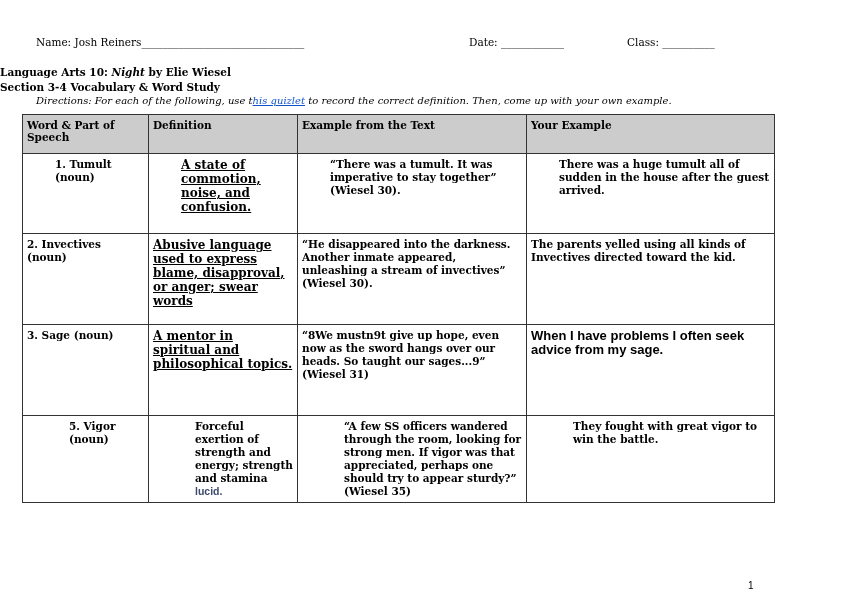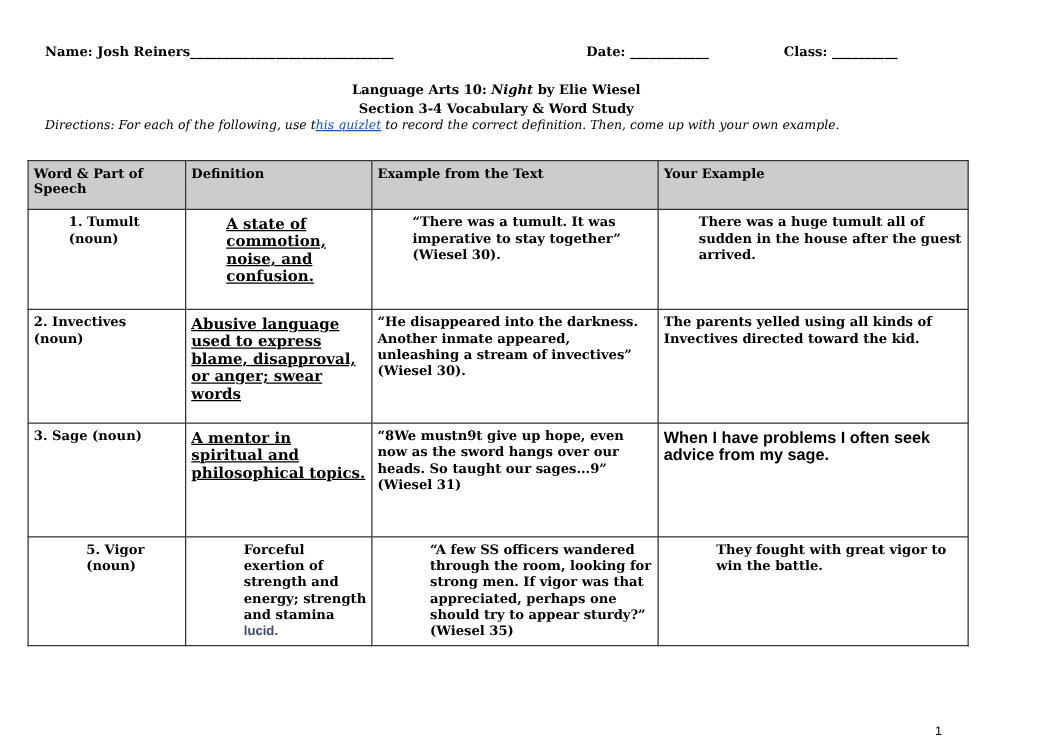"Name: Josh" .hdr-line { font-weight: bold -> normal }
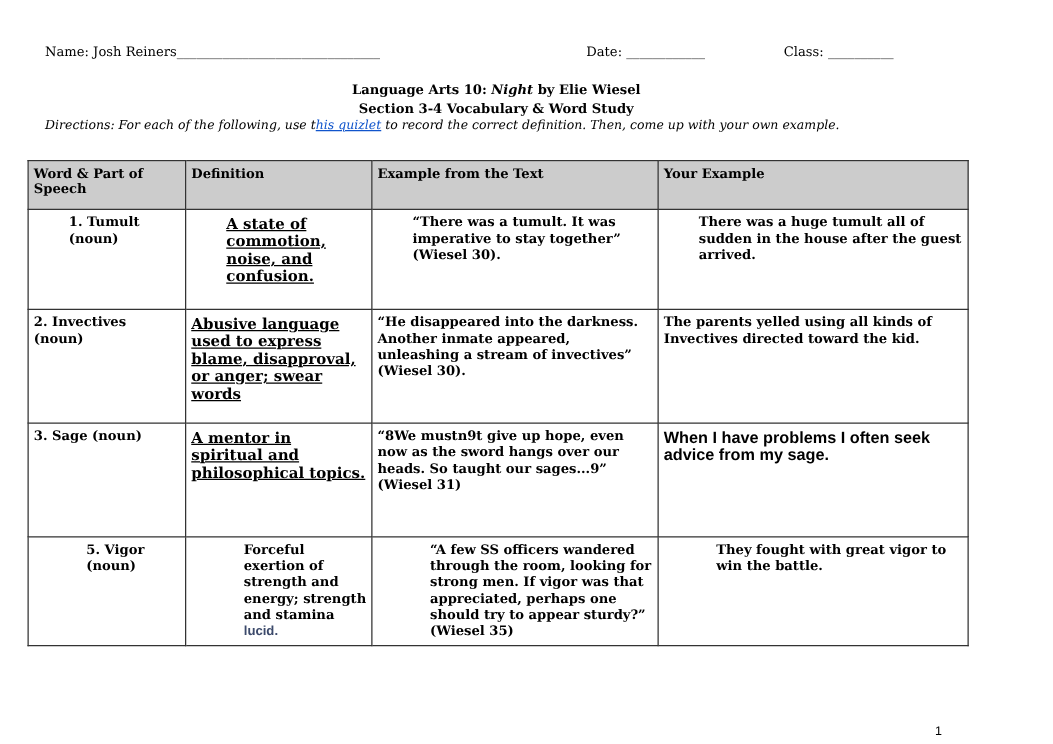"Language Arts 10: Night by" .title { text-align: center -> left }
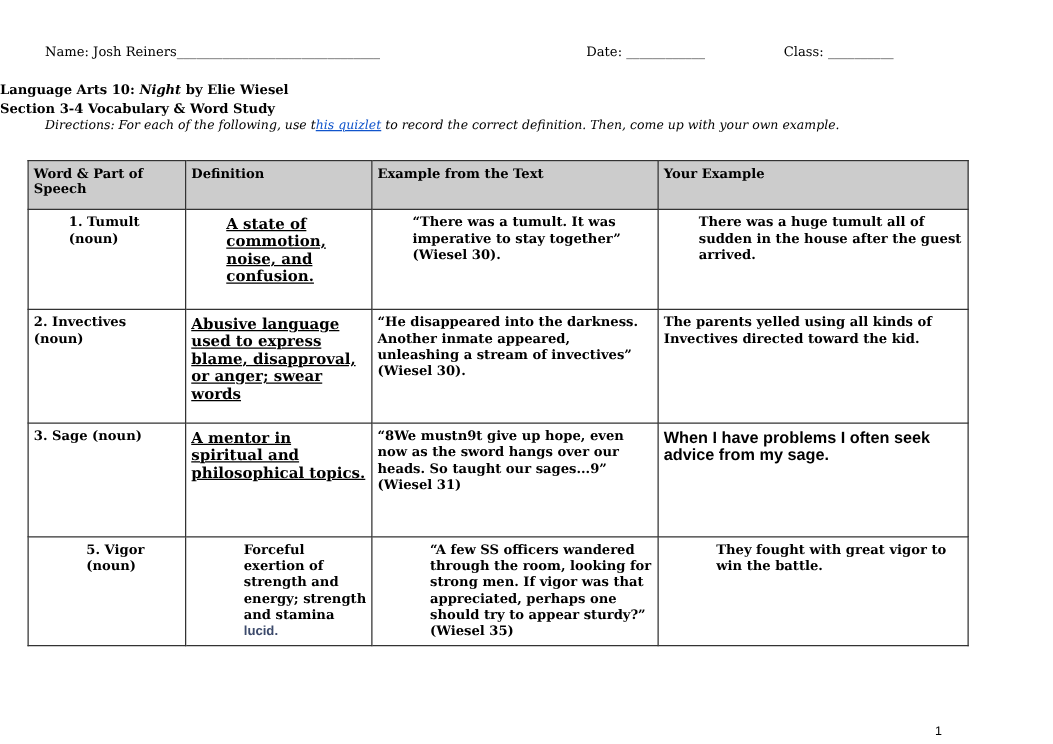"Word & Part of Speech" table { top: 128px -> 114px }
